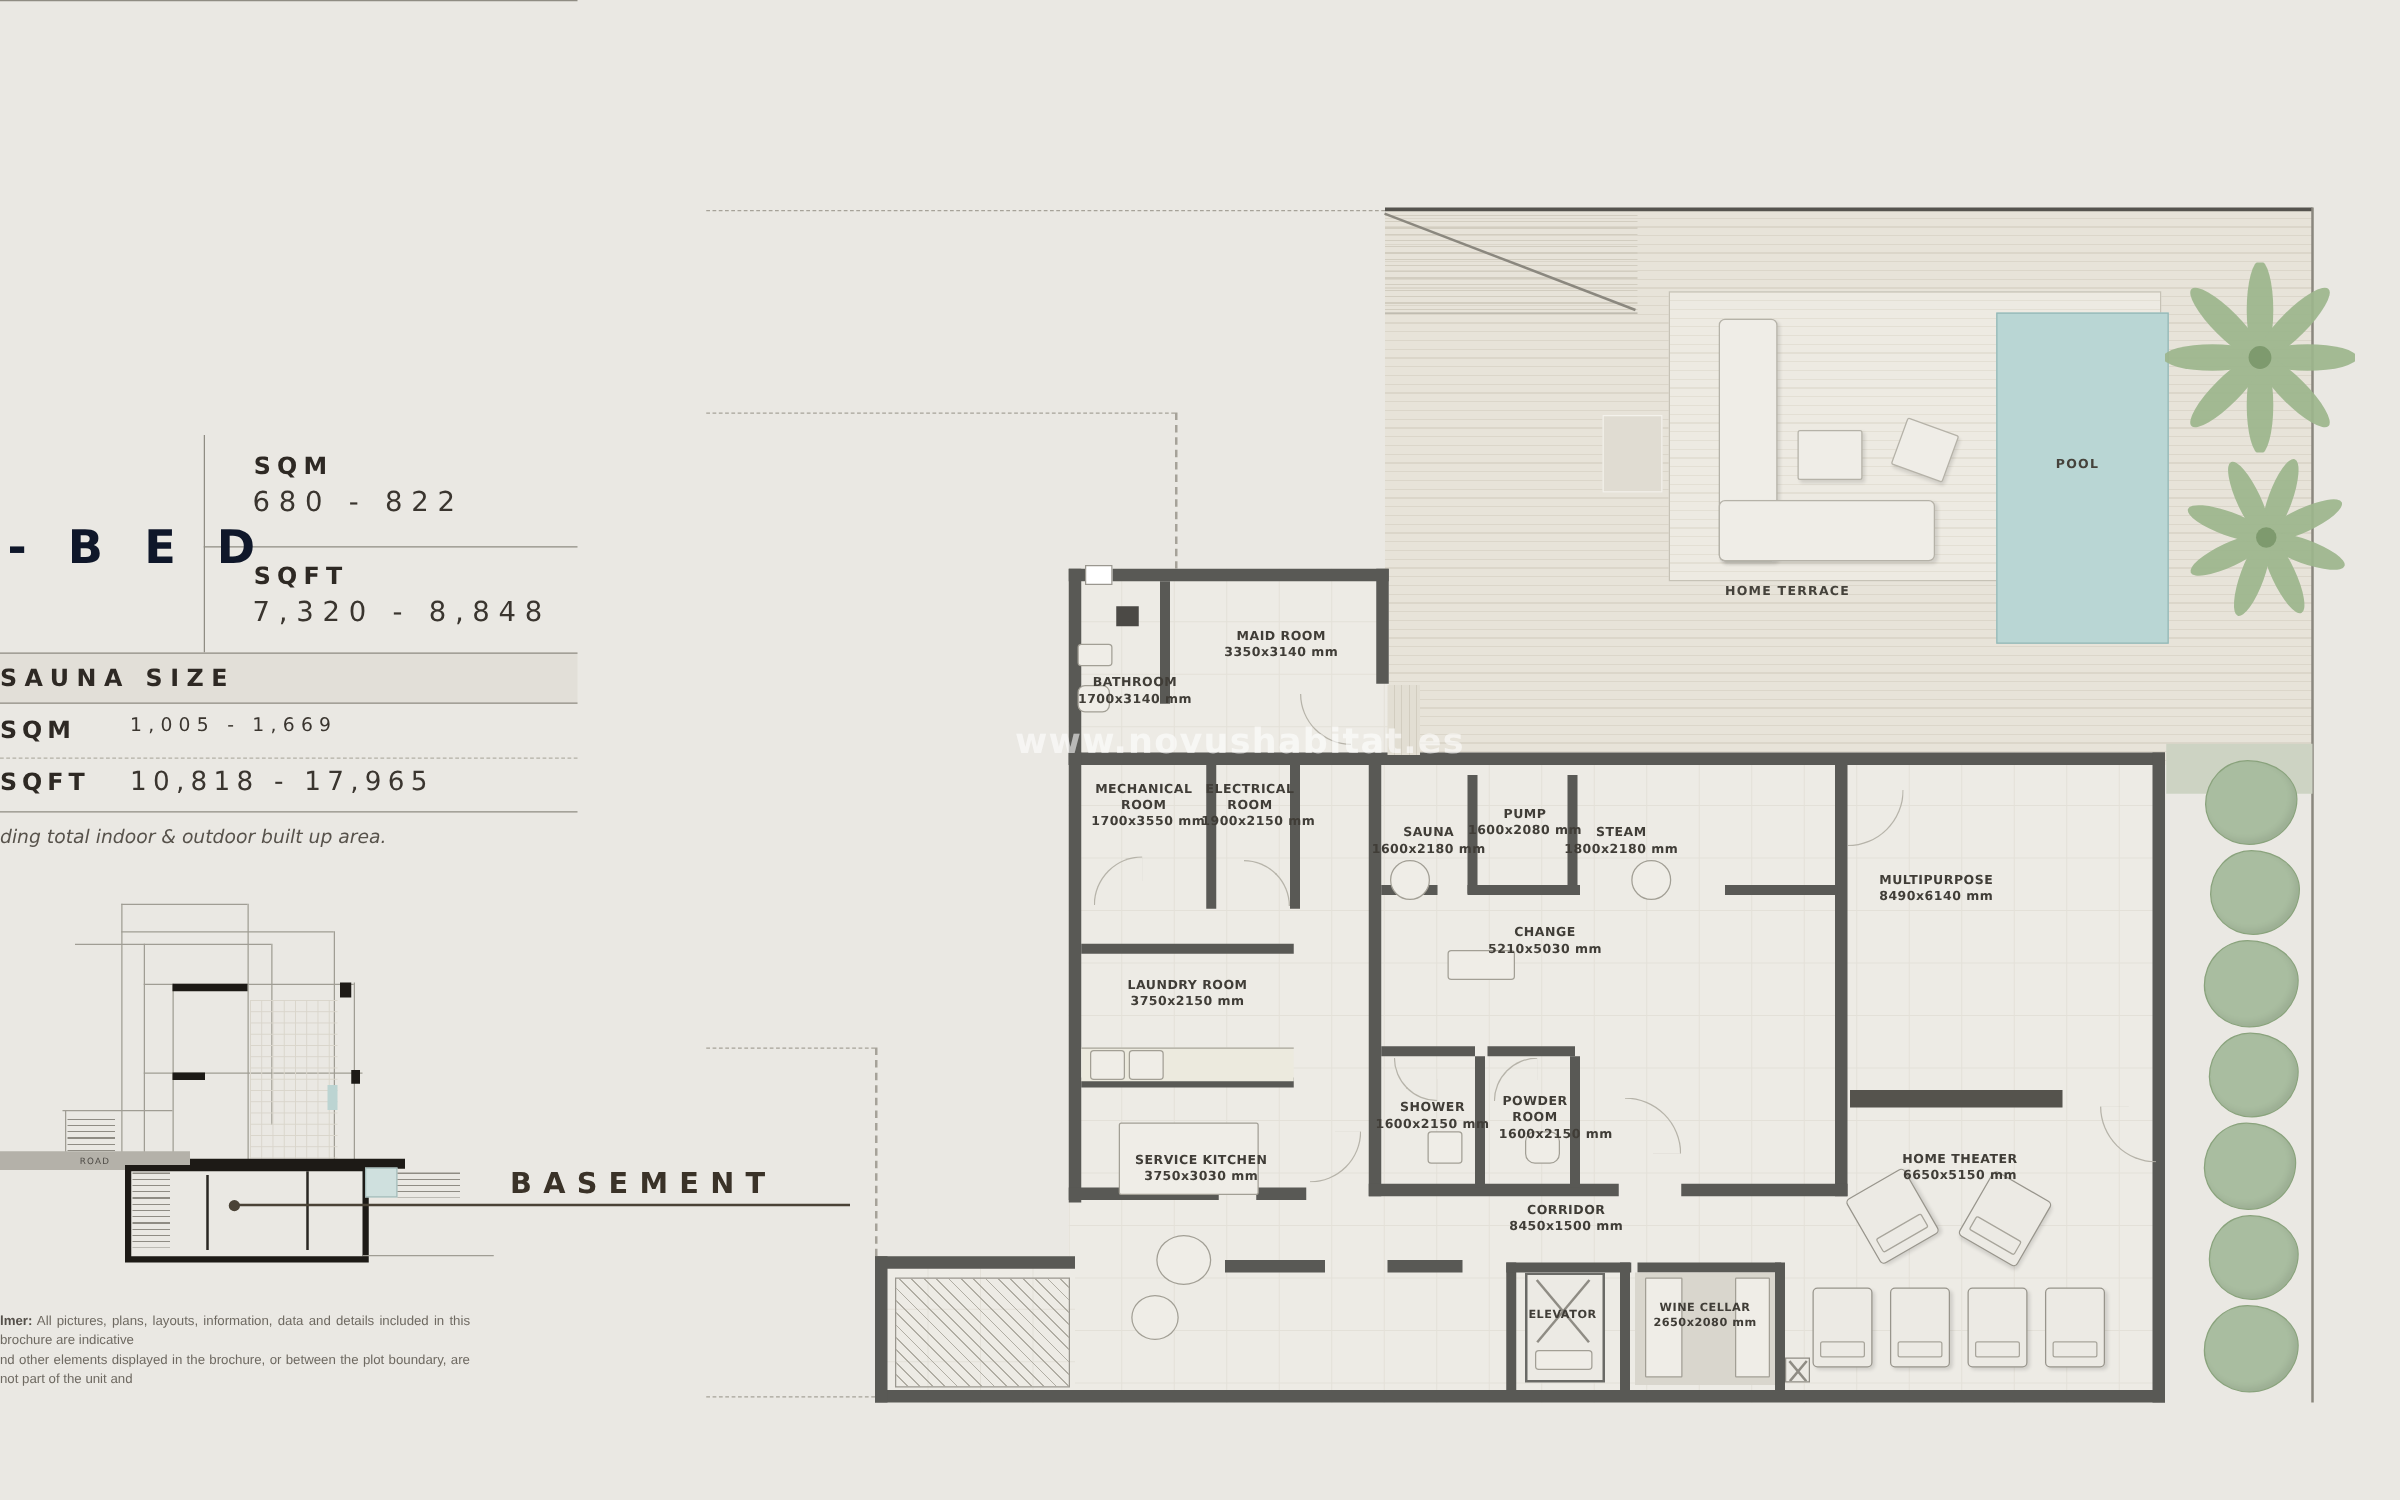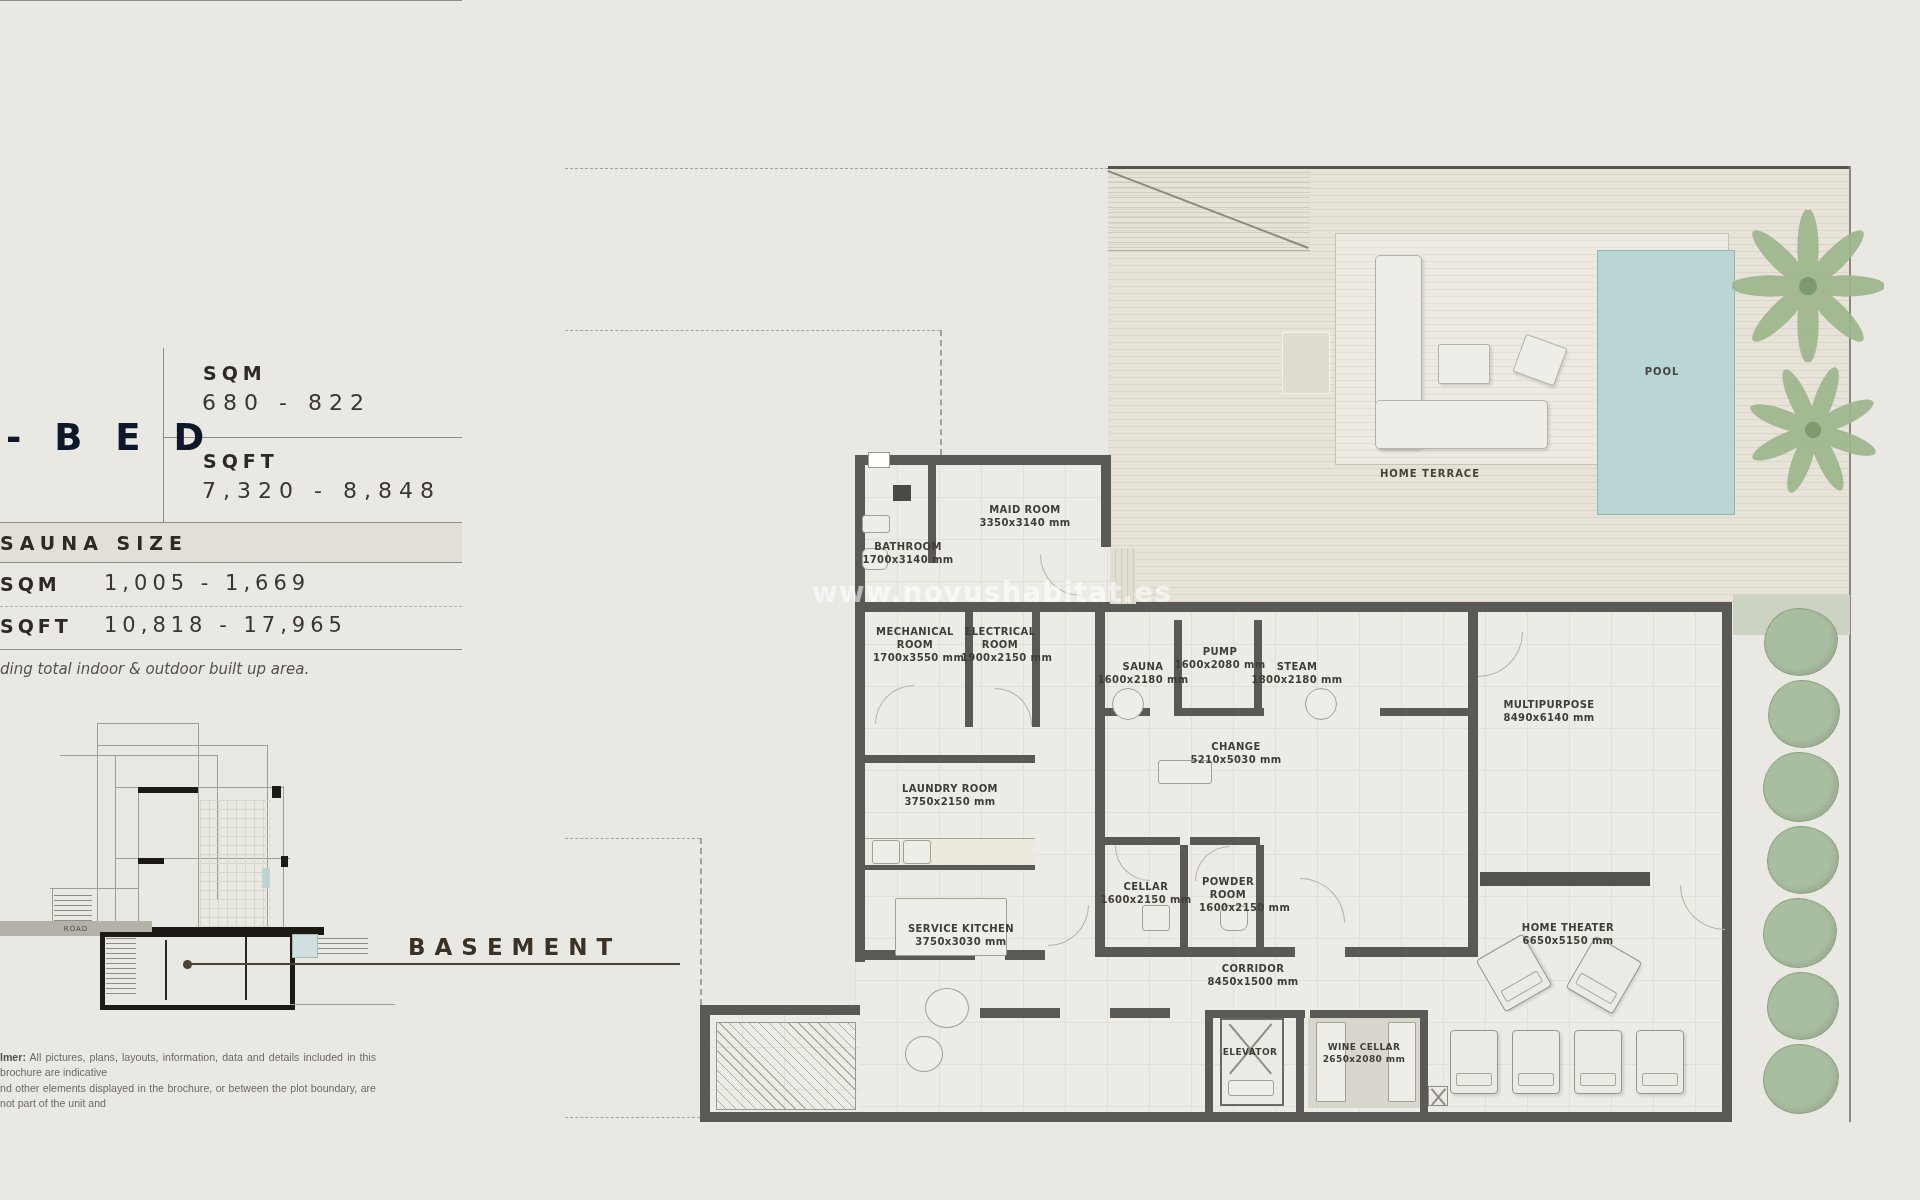"1,005 - 1,669" div.cellval { font-size: 21px -> 15px }
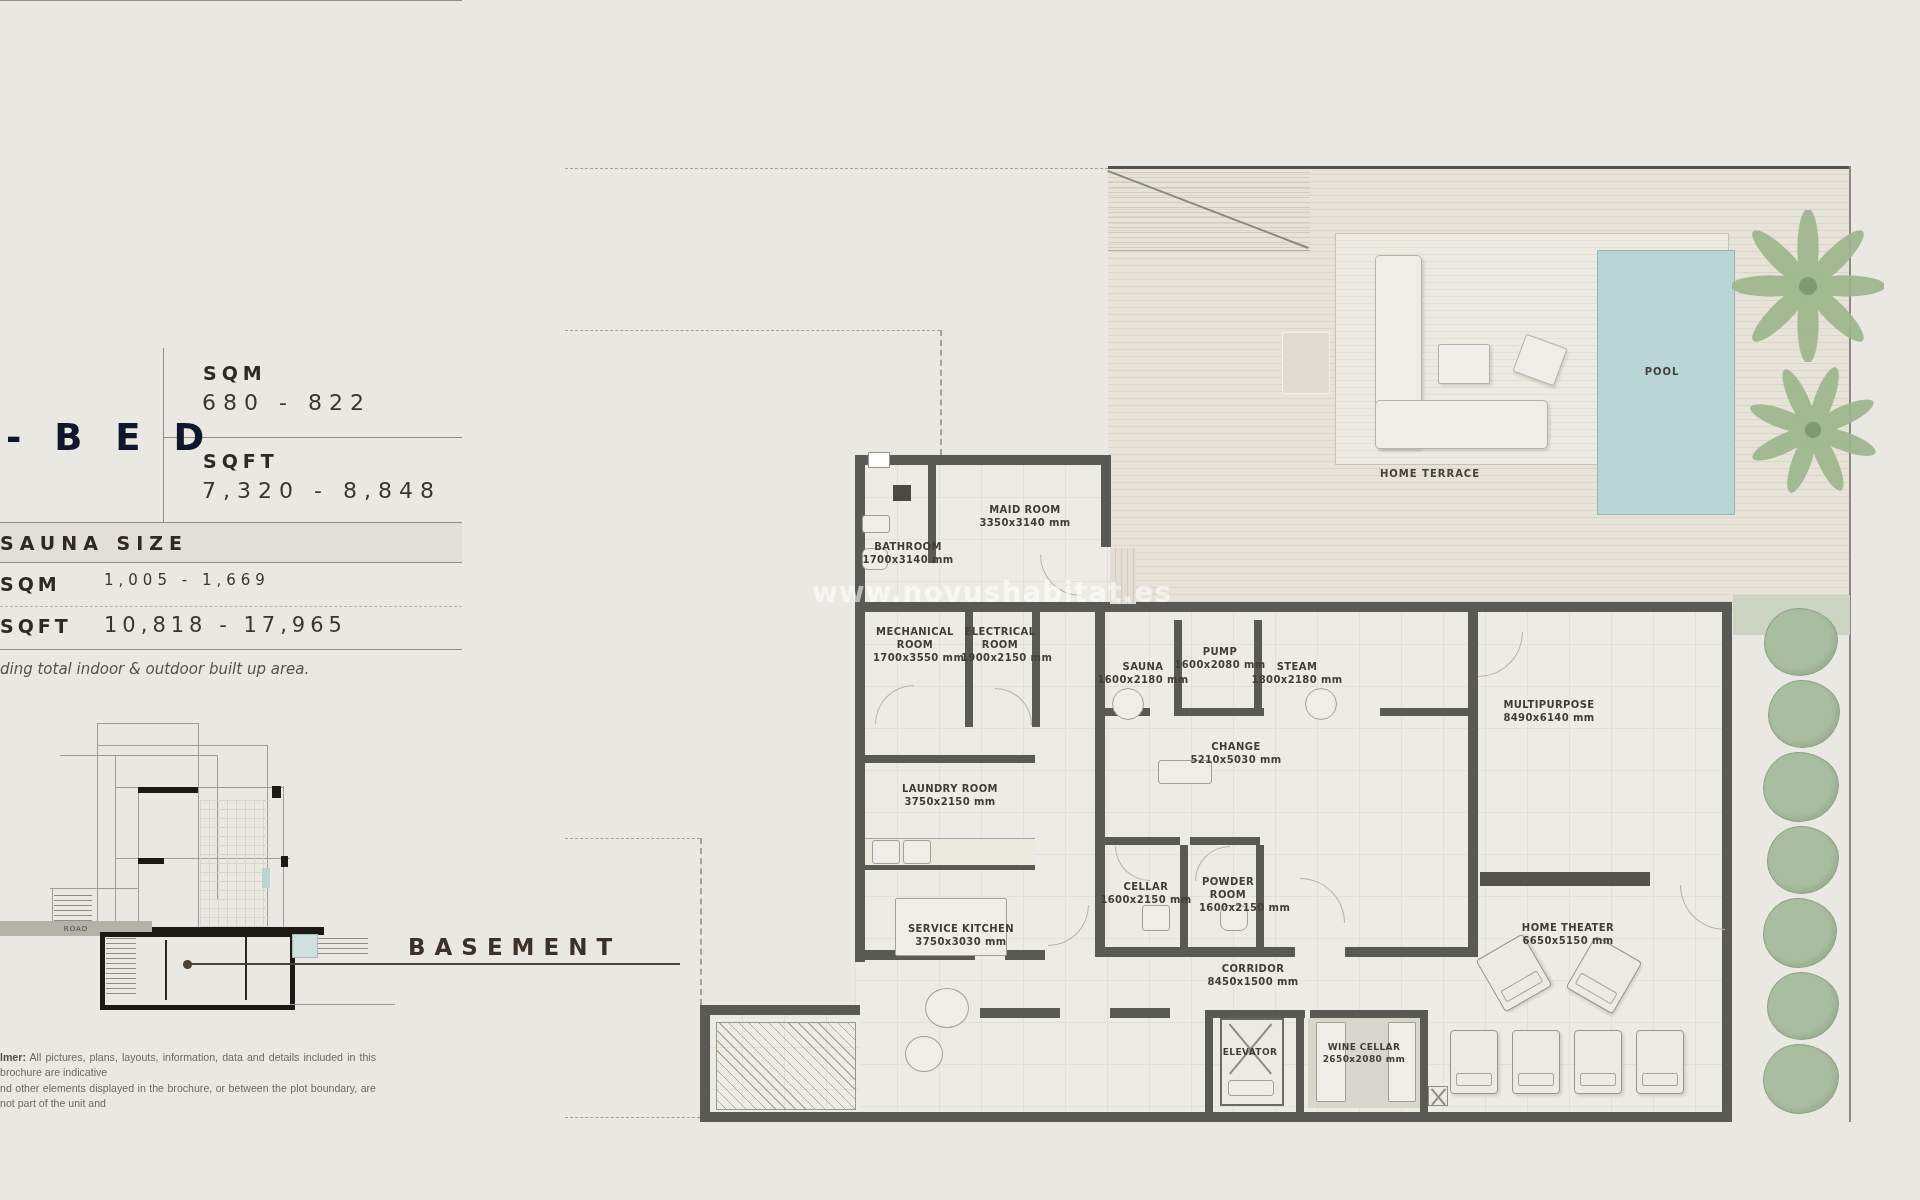"CELLAR" div.nm { text: CELLAR -> SHOWER }
